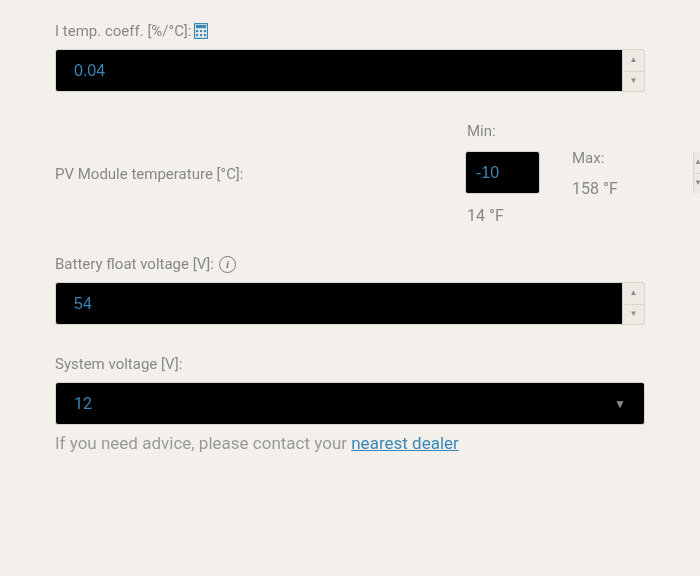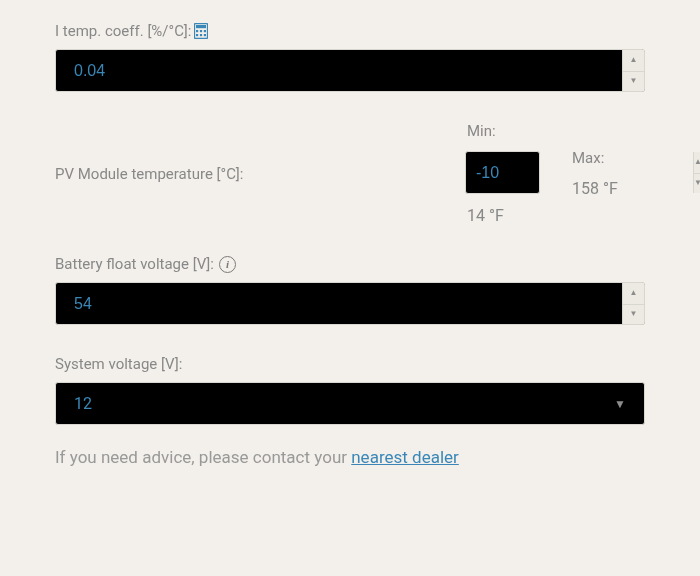"System voltage [V]:" .field-group.last { margin-bottom: 22px -> 8px }
